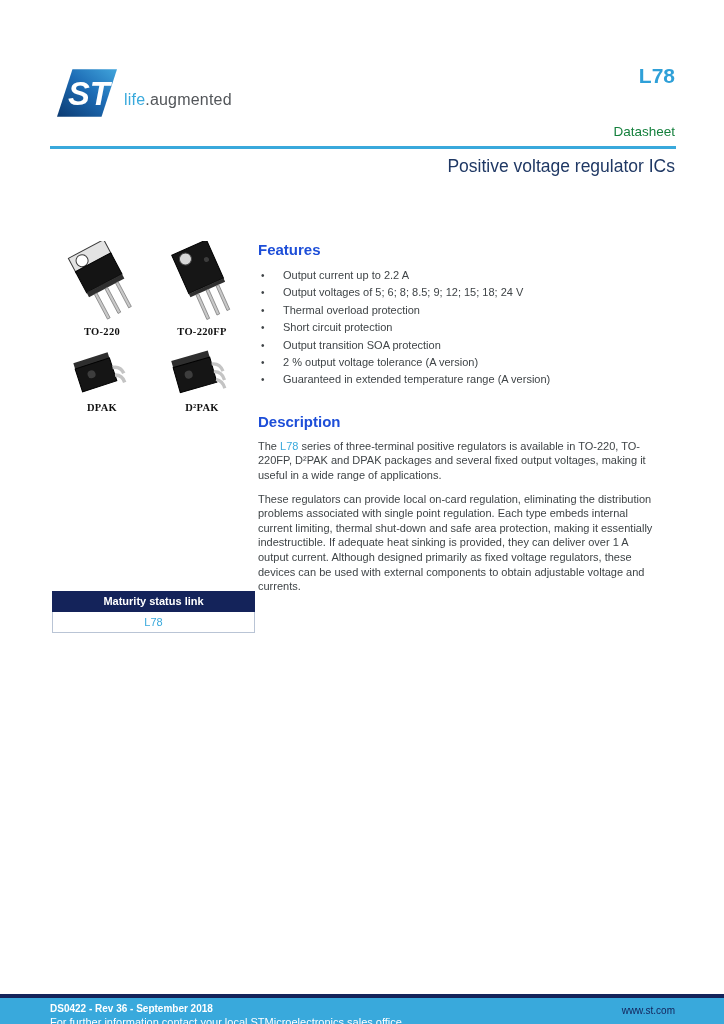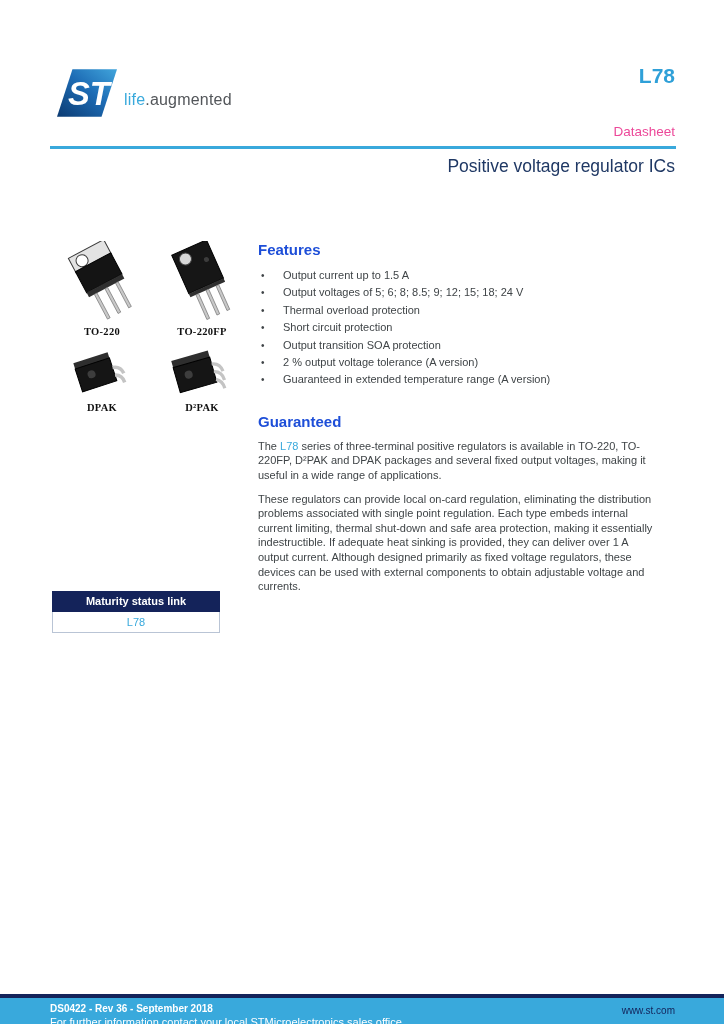"Datasheet" .doc-type { color: #ec4899 -> #15803d }
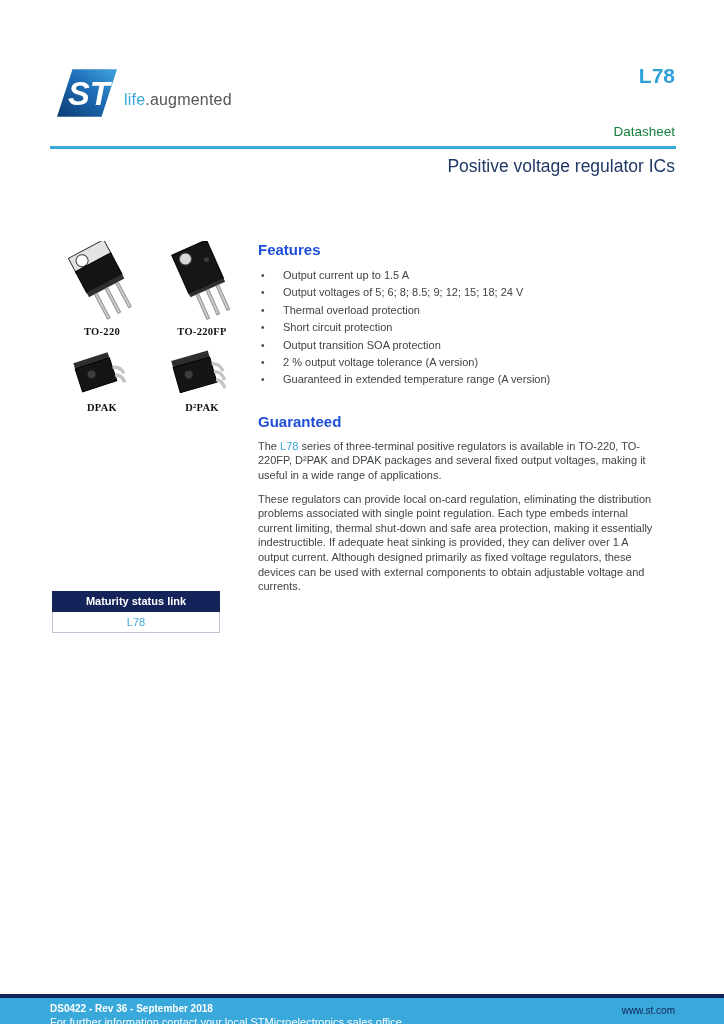"Output current up to 1.5" span { text: 1.5 -> 2.2 }
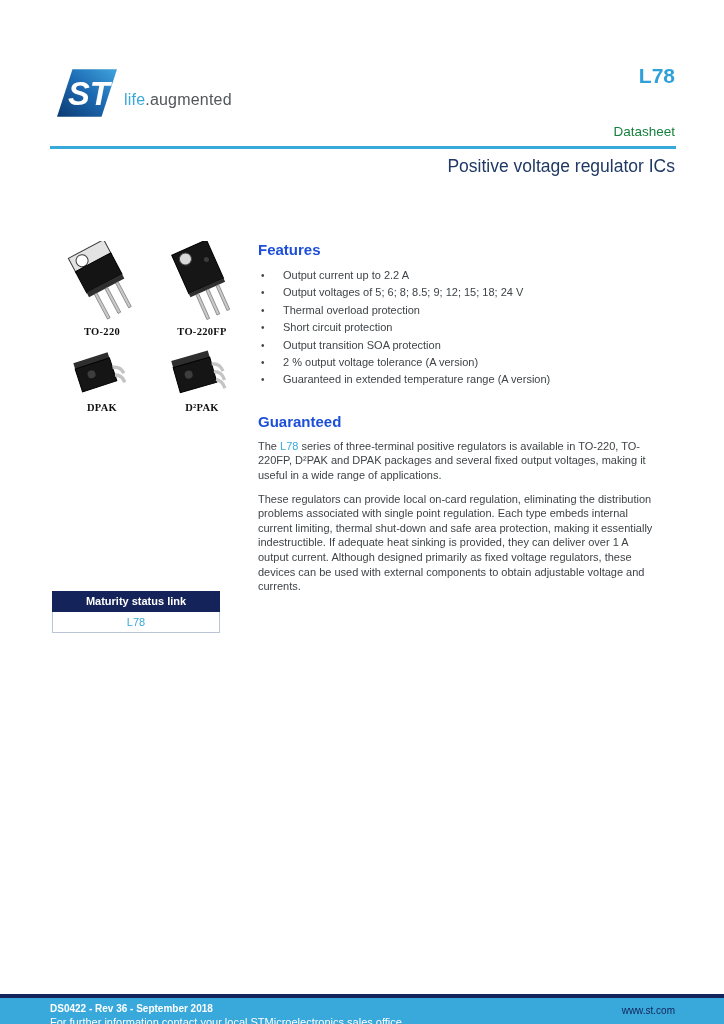"Guaranteed" div.section-heading { text: Guaranteed -> Description }
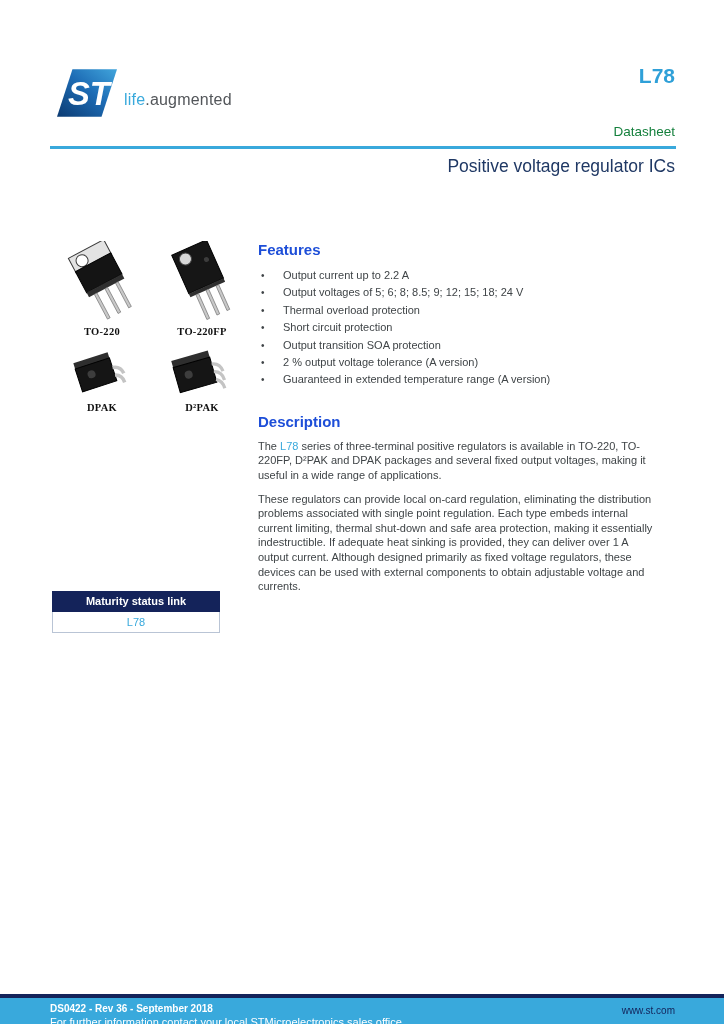"Maturity status link" .maturity-table { width: 168px -> 203px }
